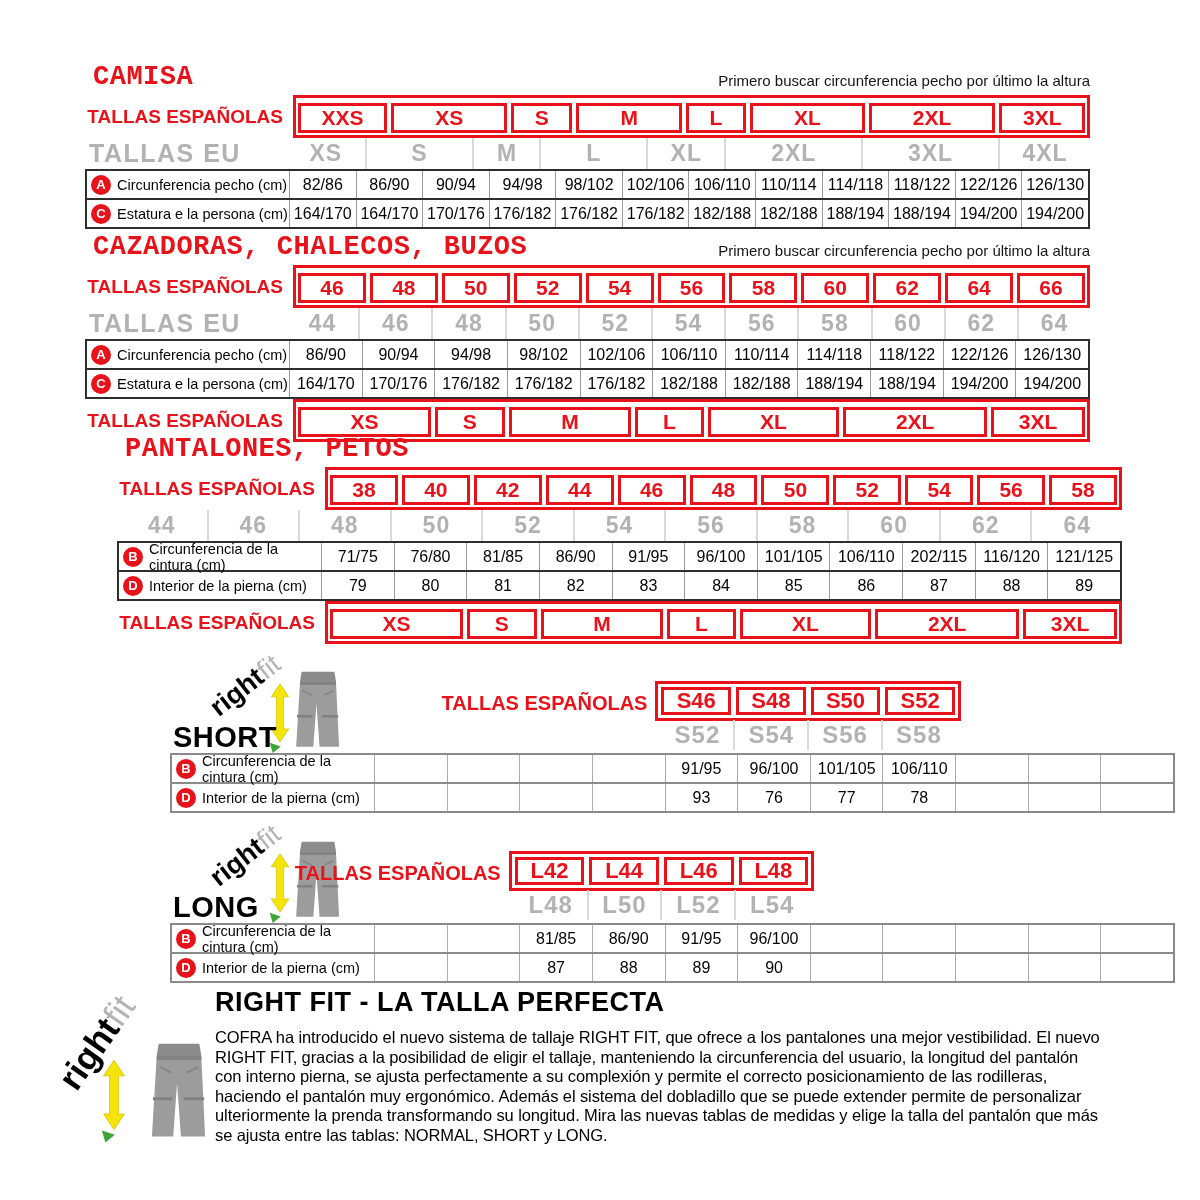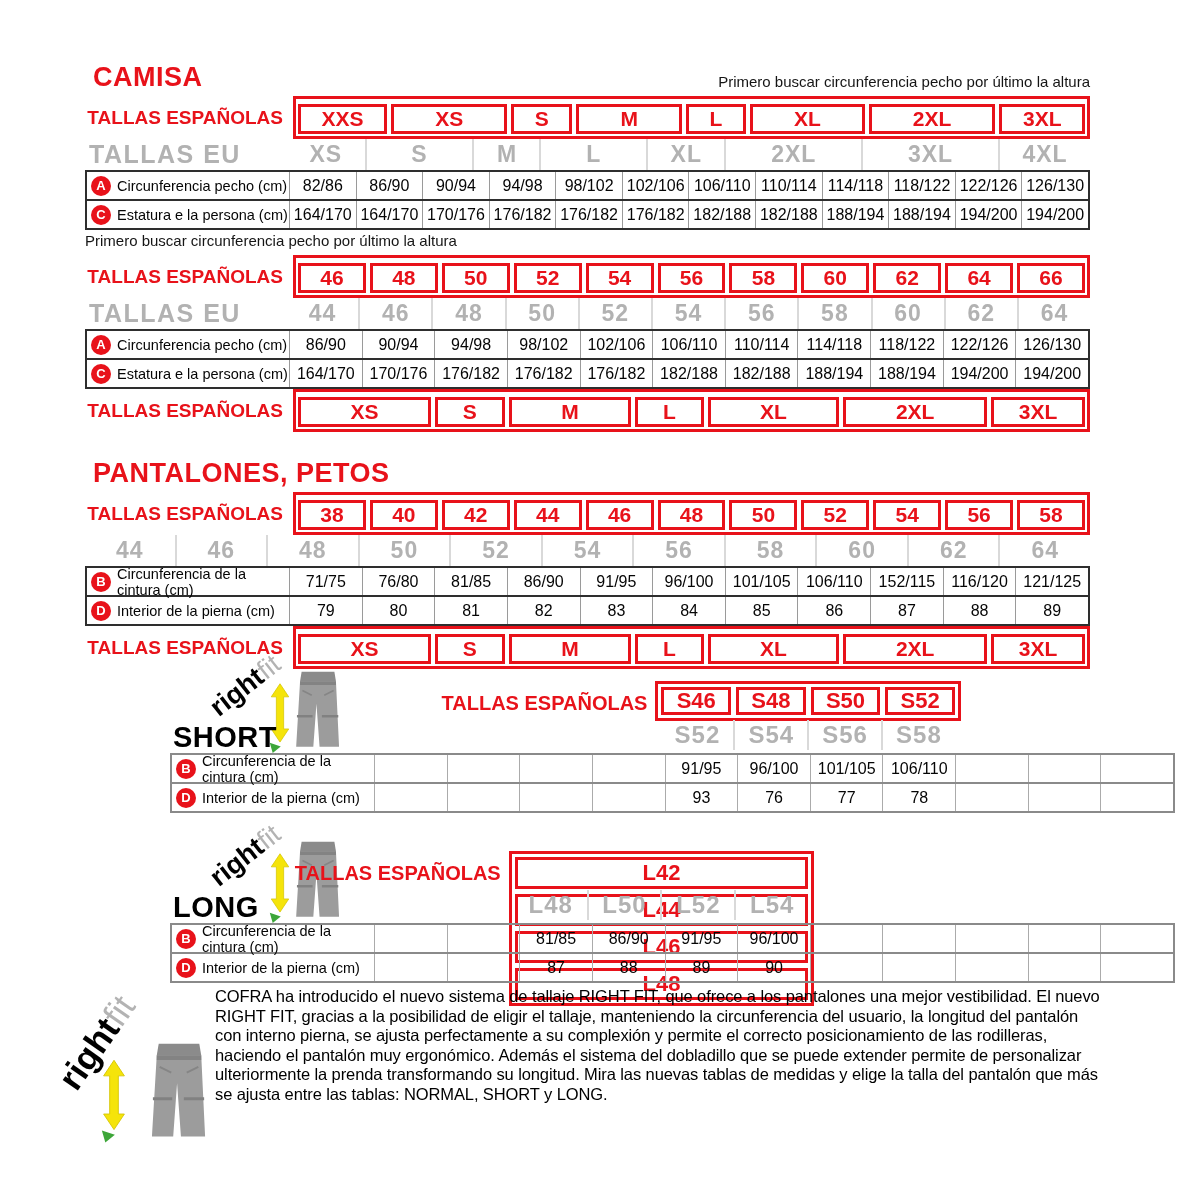"CAMISA" .sect-title { font-family: none -> Liberation Mono, monospace }
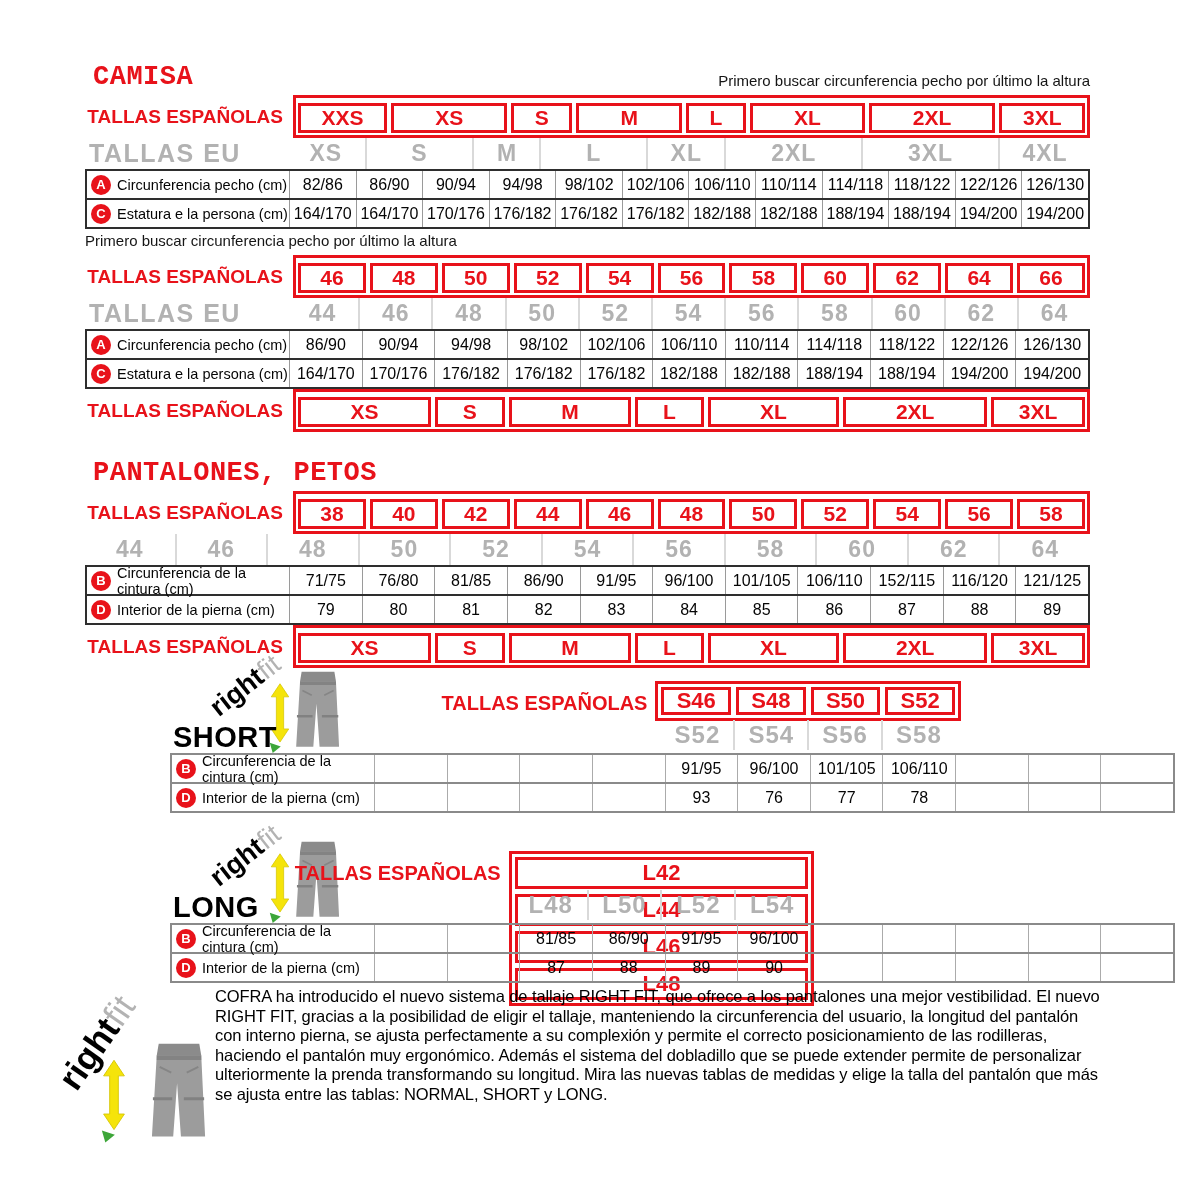"CAZADORAS, CHALECOS, BUZOS" h2.sect-title { html: none -> <h2>CAZADORAS, CHALECOS, BUZOS</h2> }
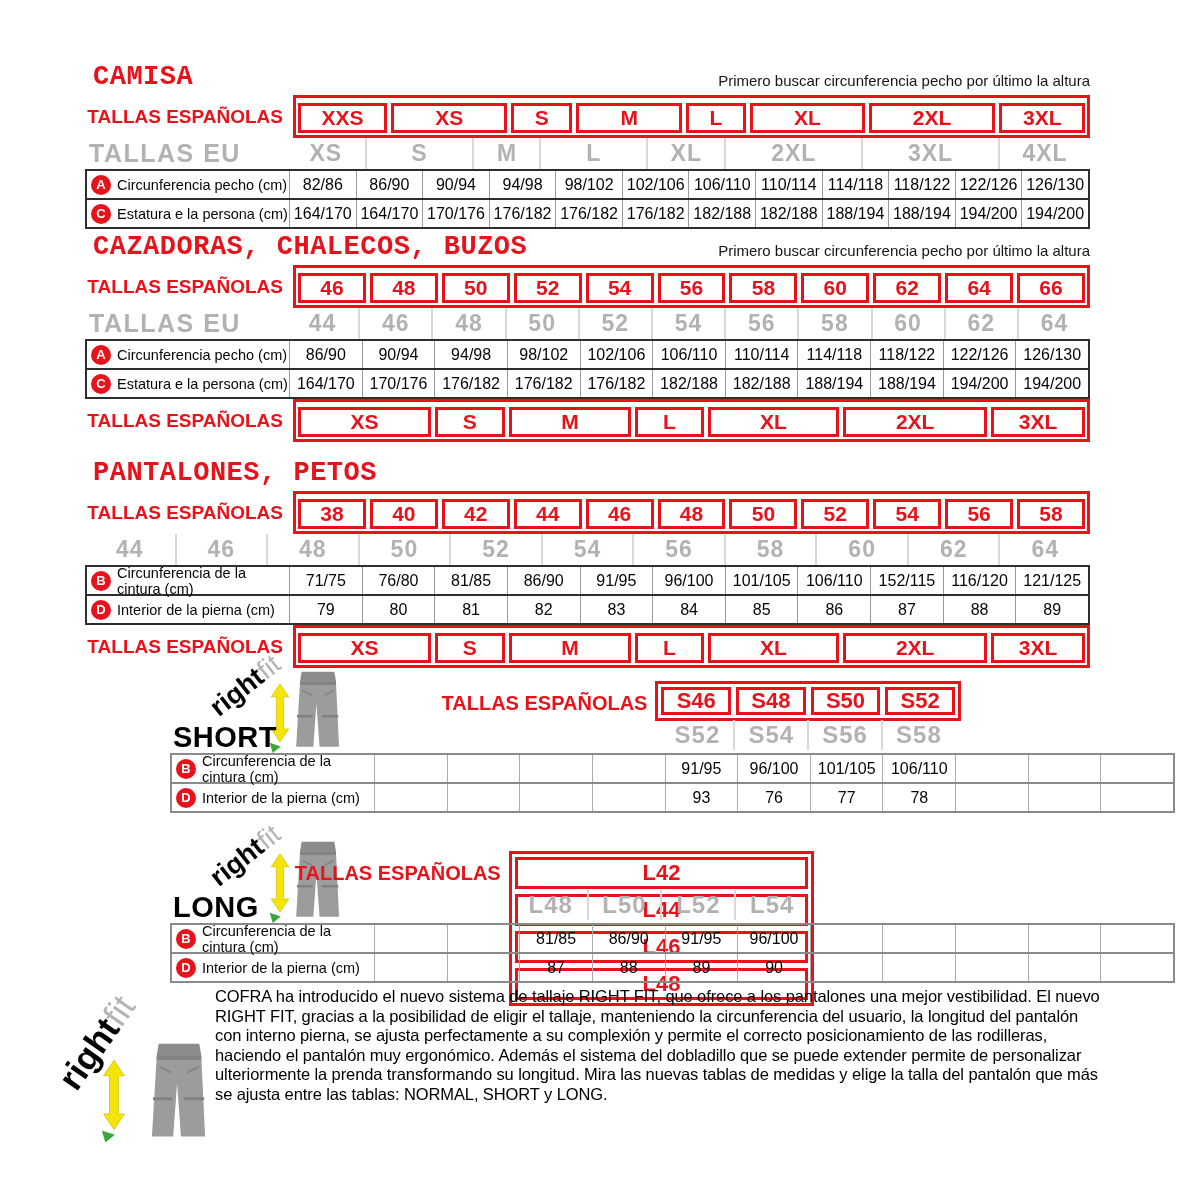"PANTALONES, PETOS" #sec-pantalones { margin-left: none -> 32px; top: 458px -> 434px }
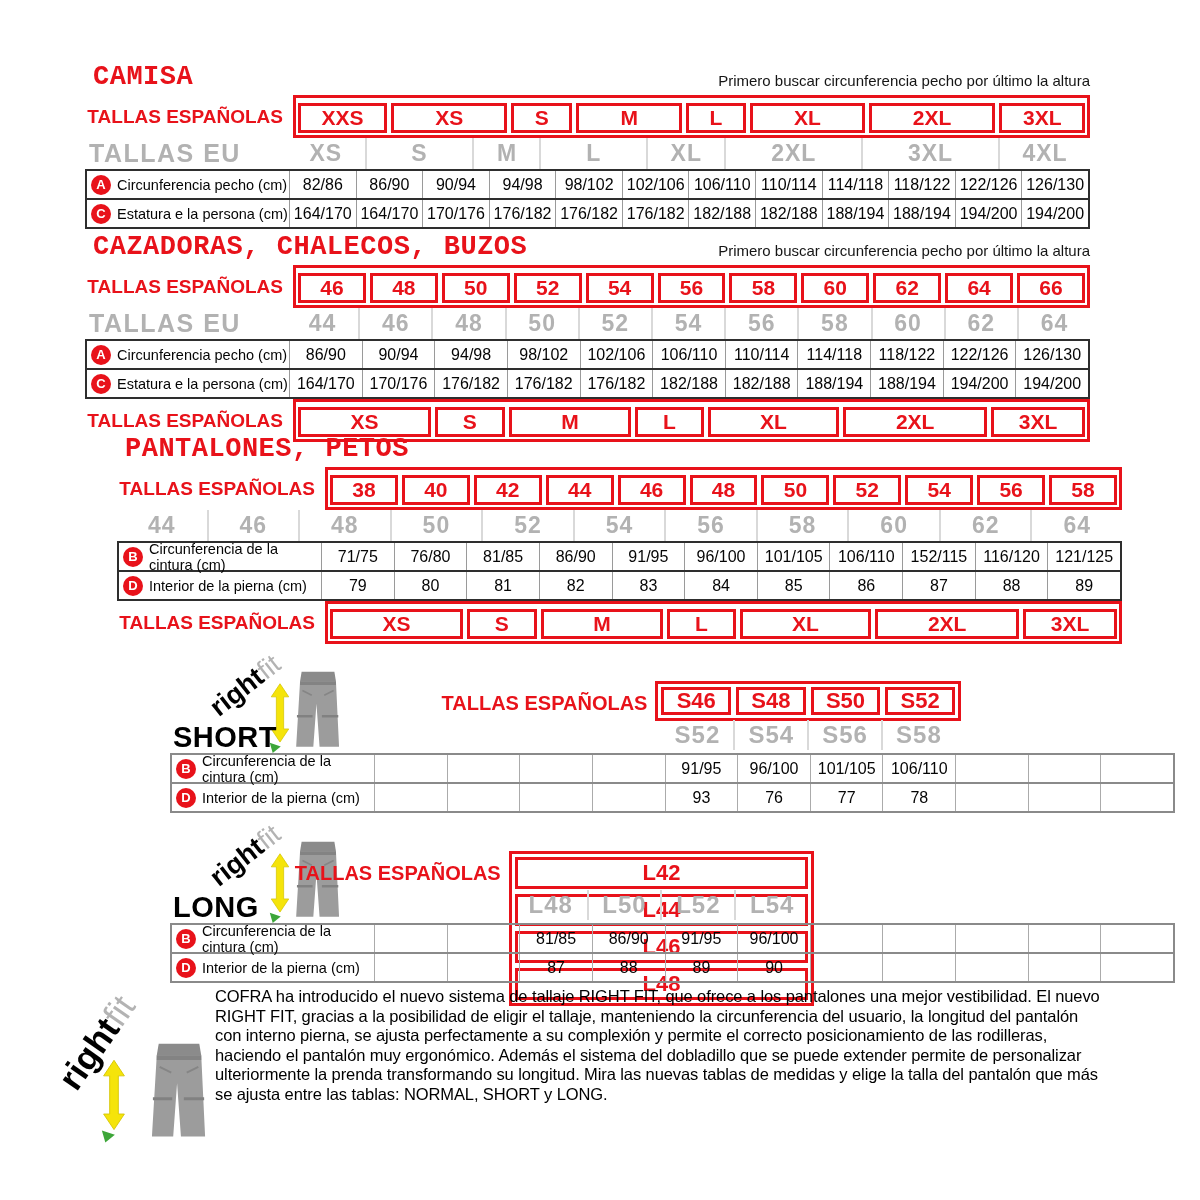"152/115" div.dcell { text: 152/115 -> 202/115 }
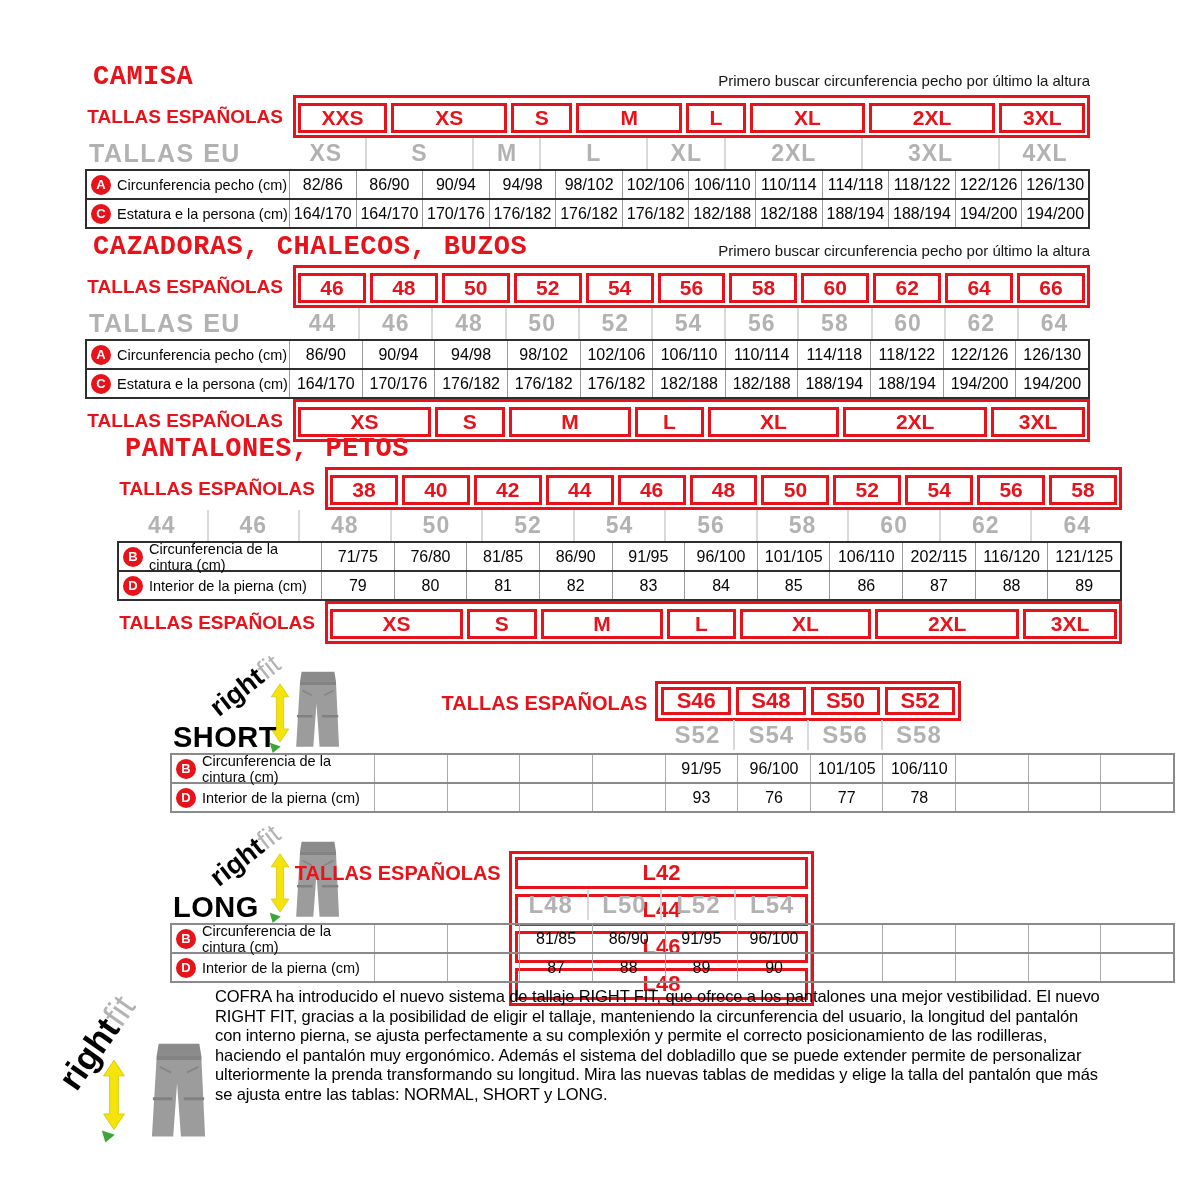"L42" div.fit-redstrip { flex-direction: column -> none }
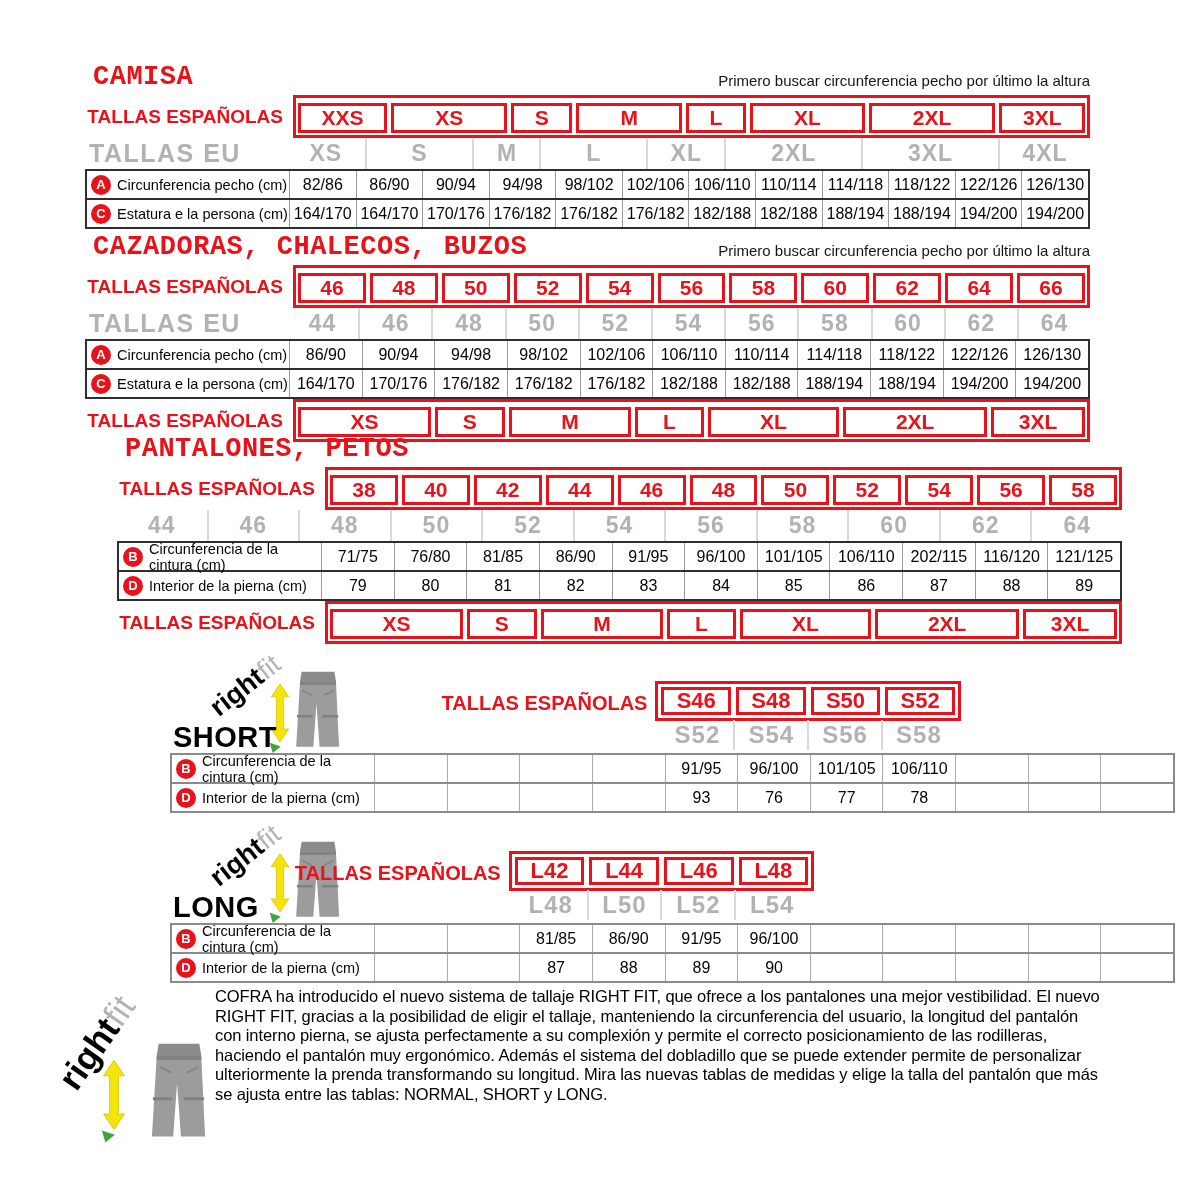"RIGHT FIT - LA TALLA" h2.rf-title { html: none -> <h2>RIGHT FIT - LA TALLA PERFECTA</h2> }
